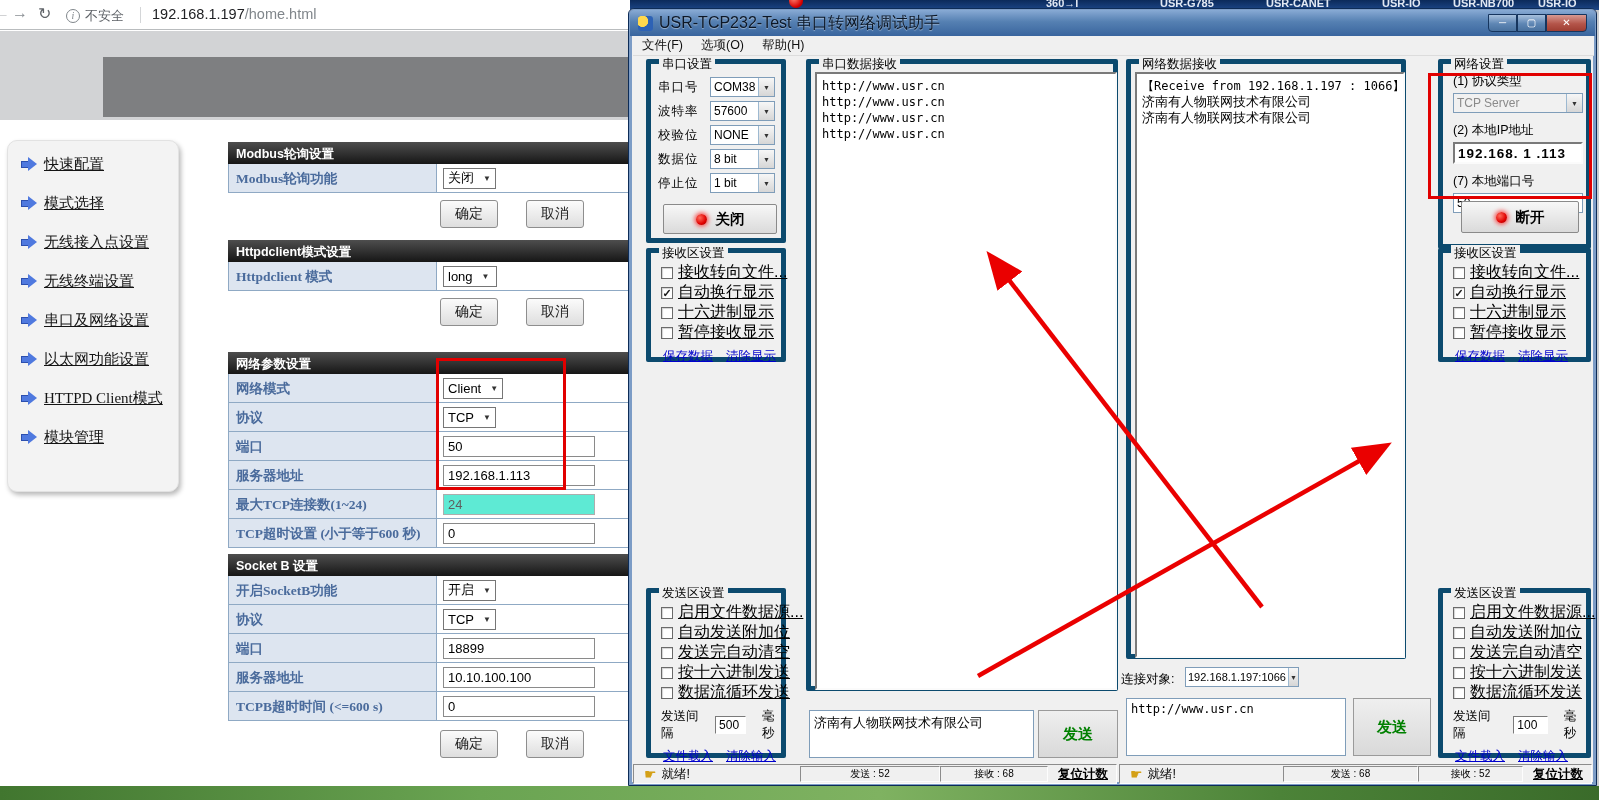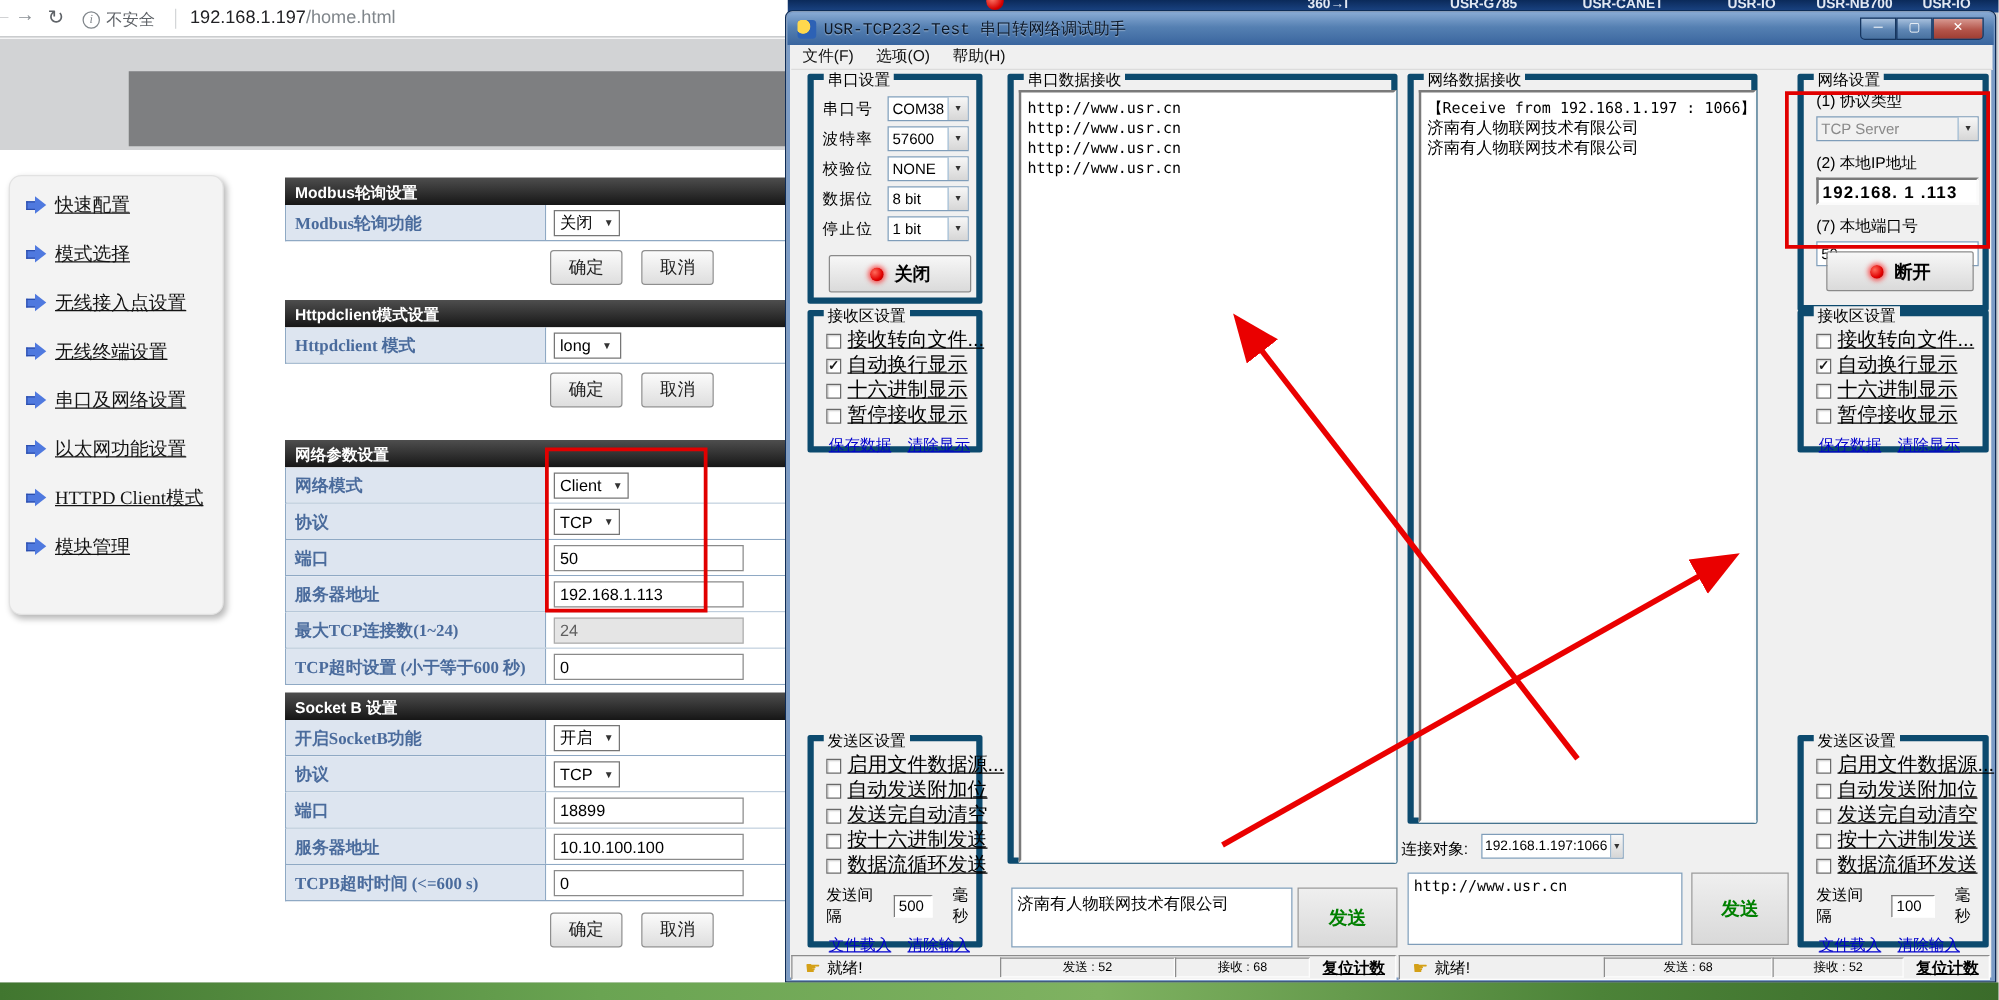"USR-TCP232-Test 串口转网络调试助手" .tbar .ttl { font-family: Liberation Mono, monospace -> none; font-size: 13px -> 16px }
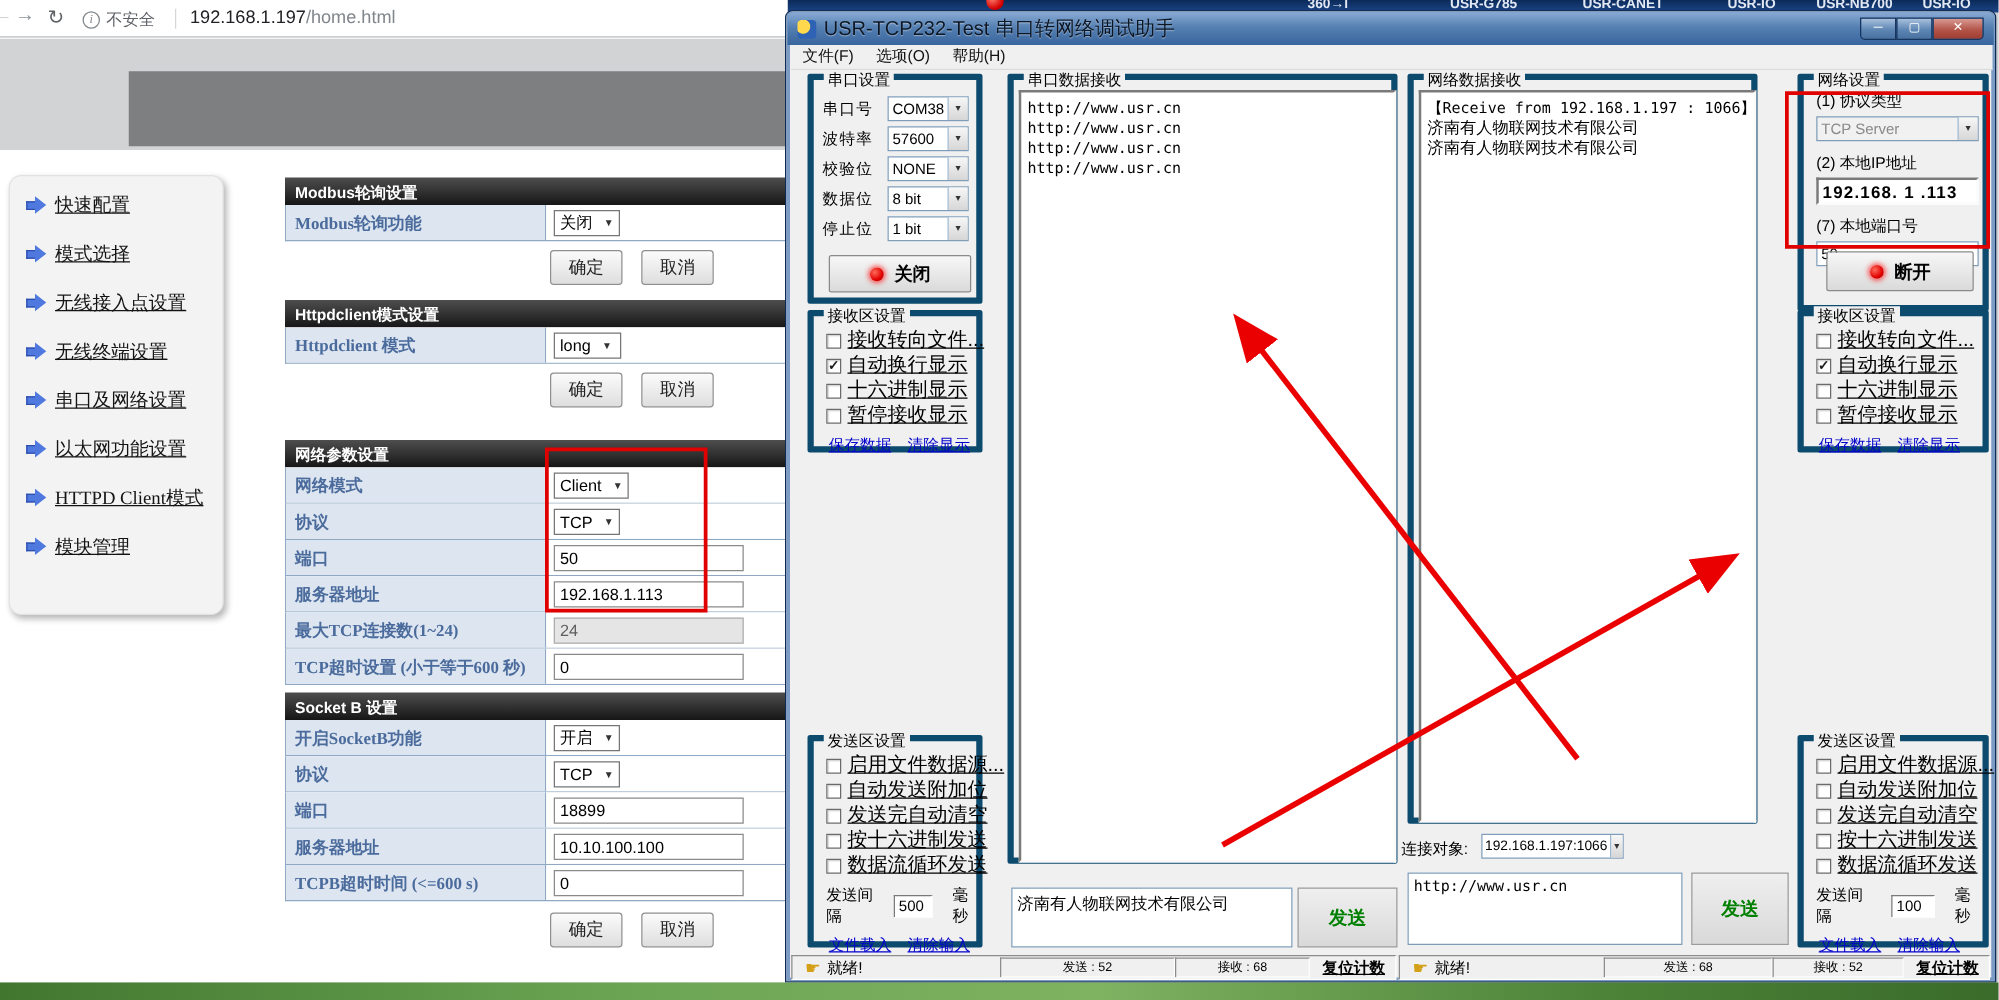"确定" .btnrow { gap: 15px -> 28px }
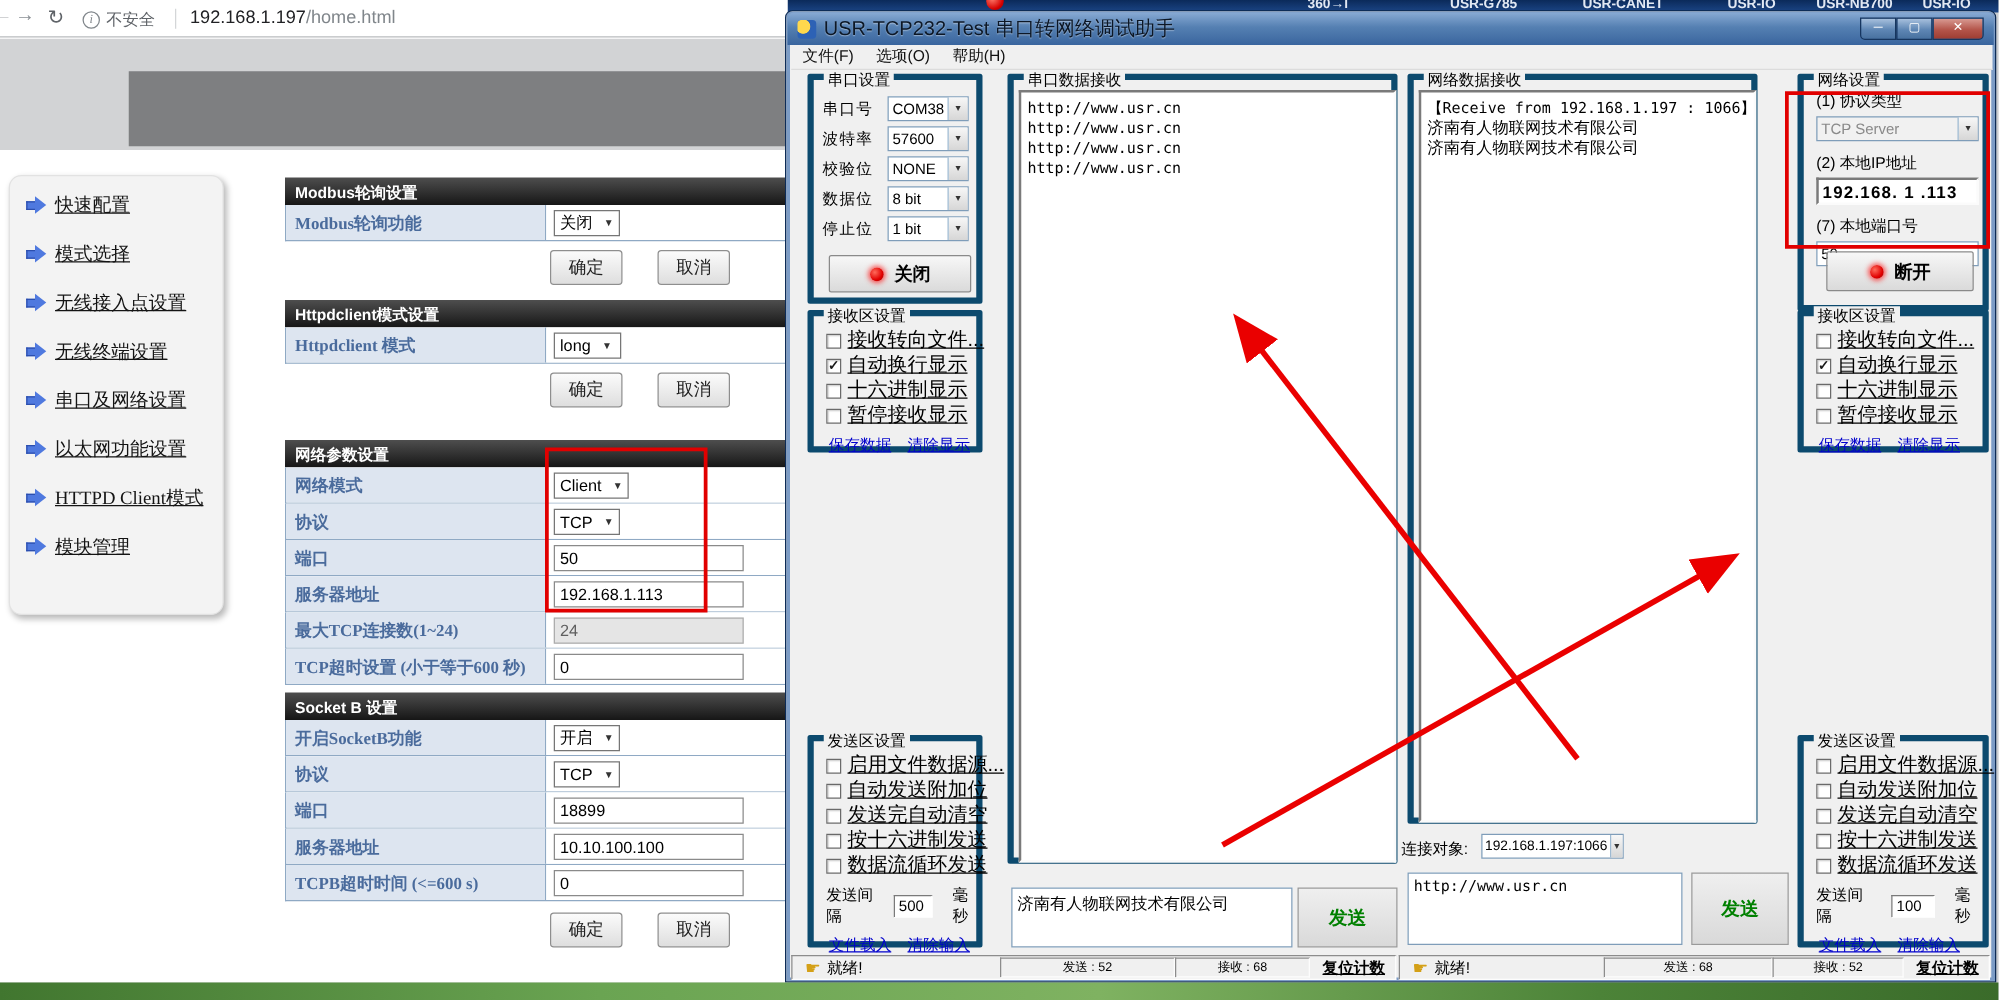"24" .winp.dis { background: #e5e5e5 -> #5eead4 }
